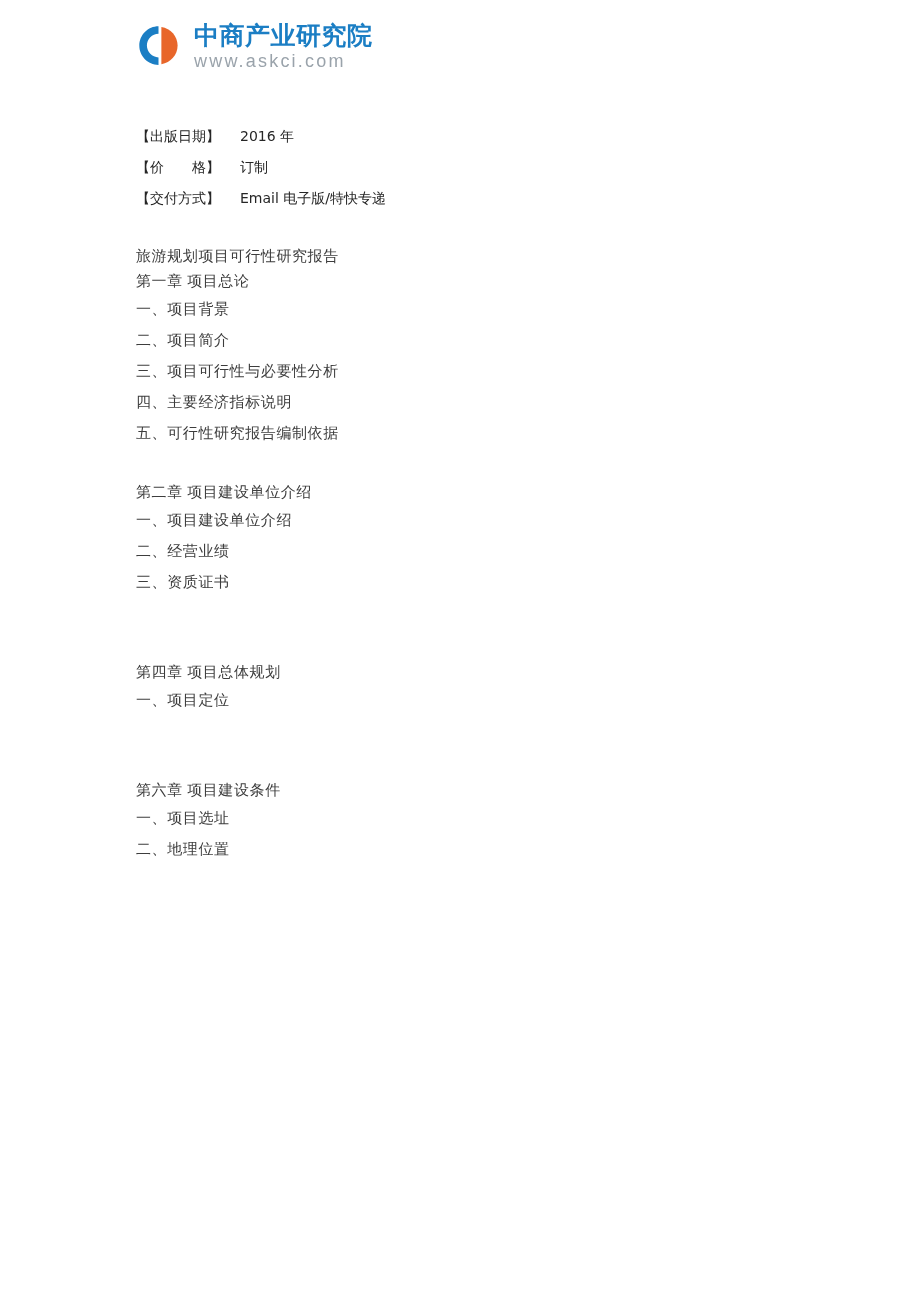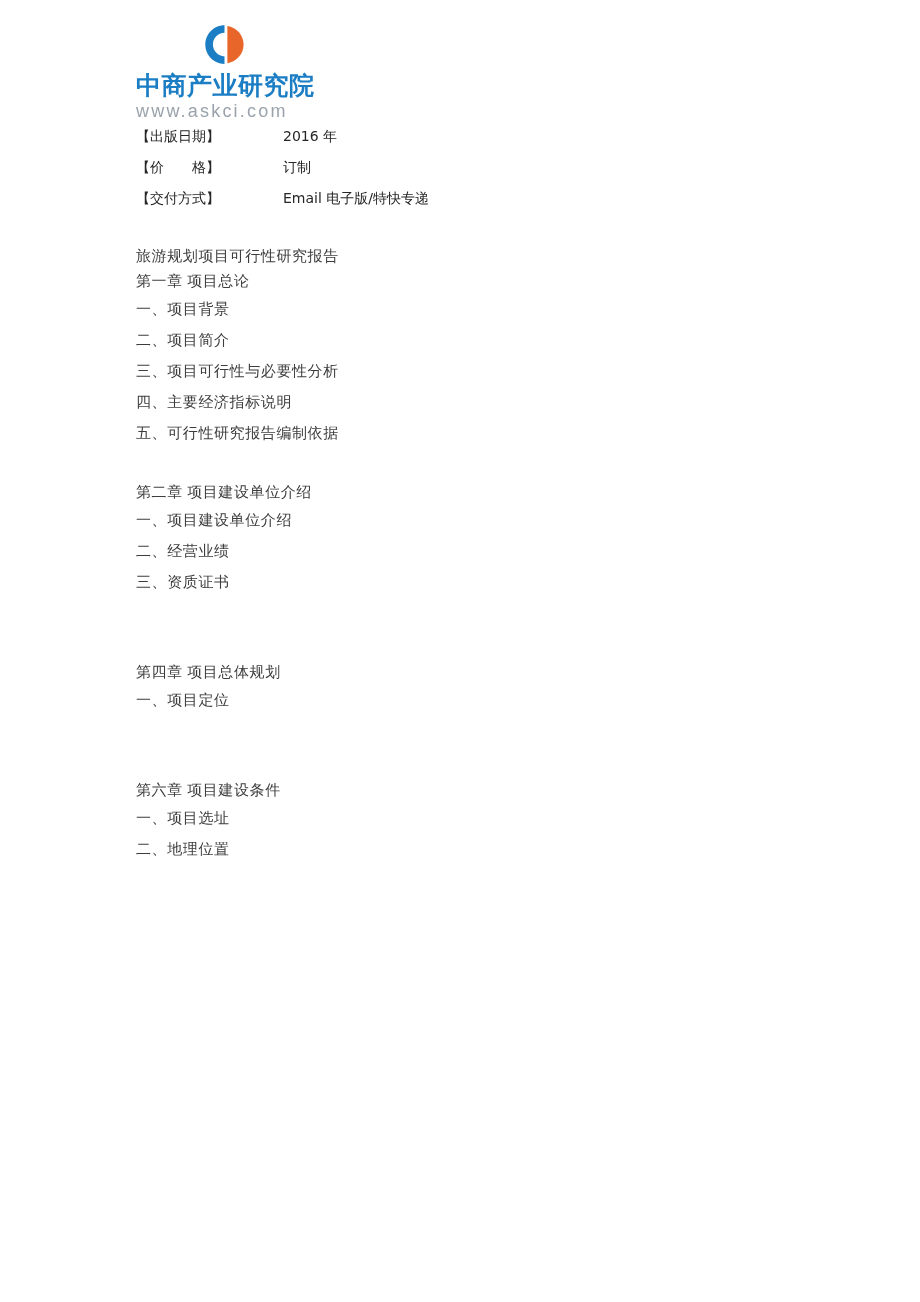"中商产业研究院" .header { flex-direction: column -> none; gap: 4px -> 12px }
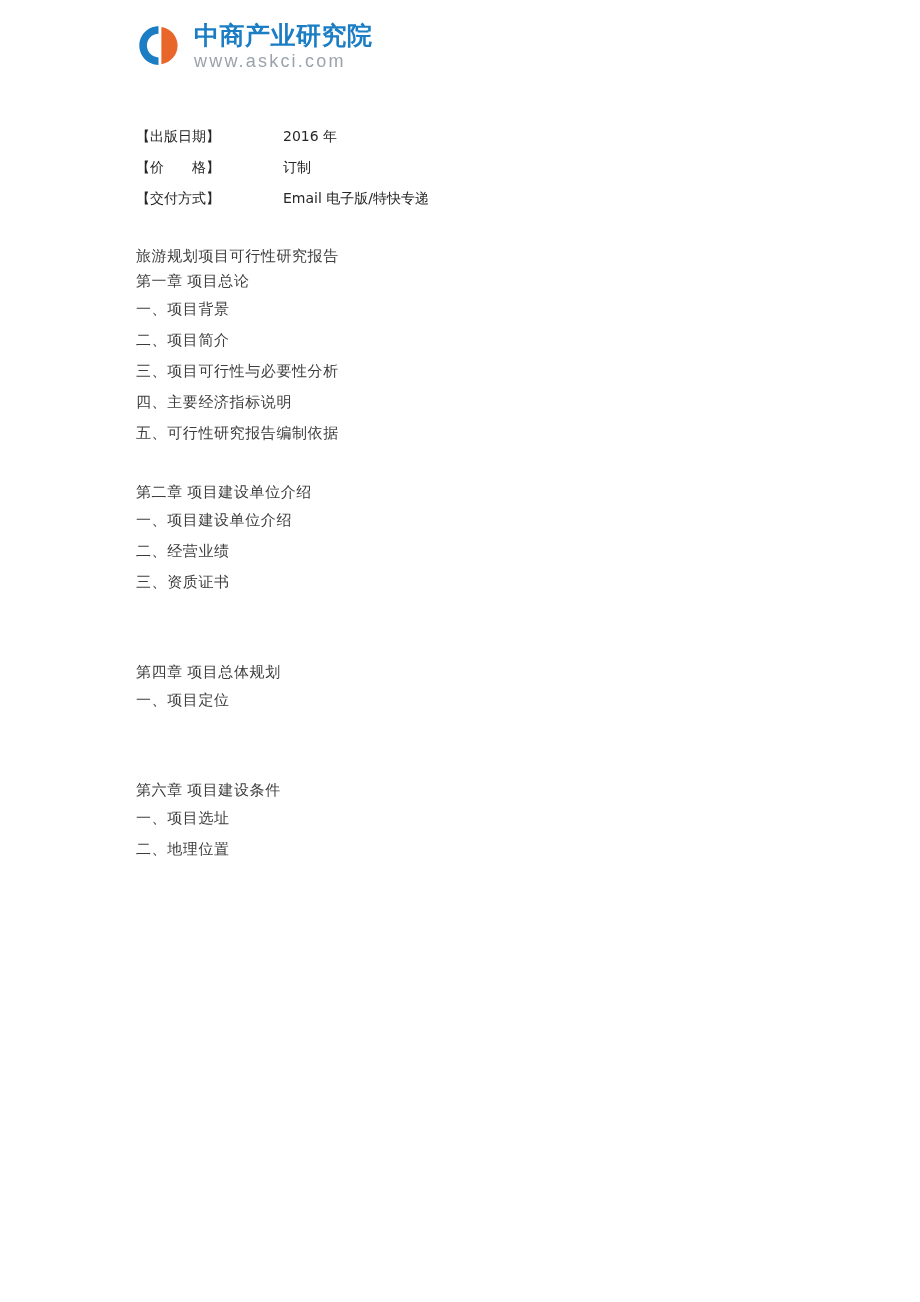"2016 年" .meta-val { margin-left: 43px -> none }
